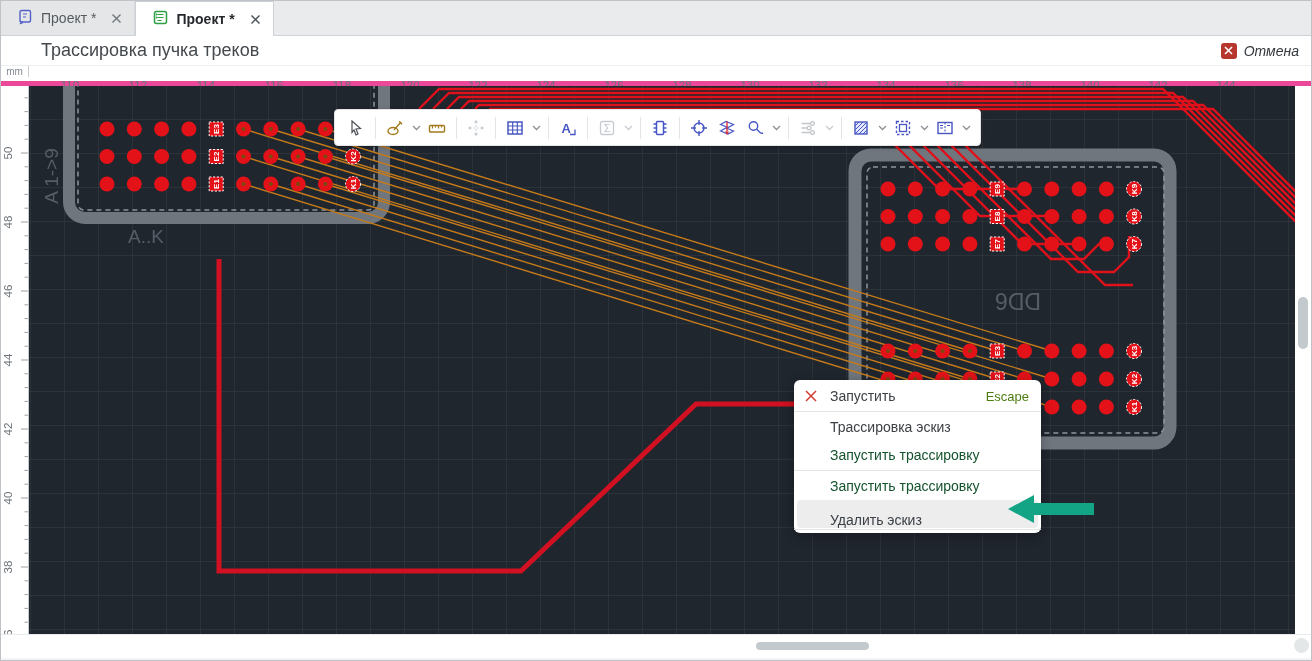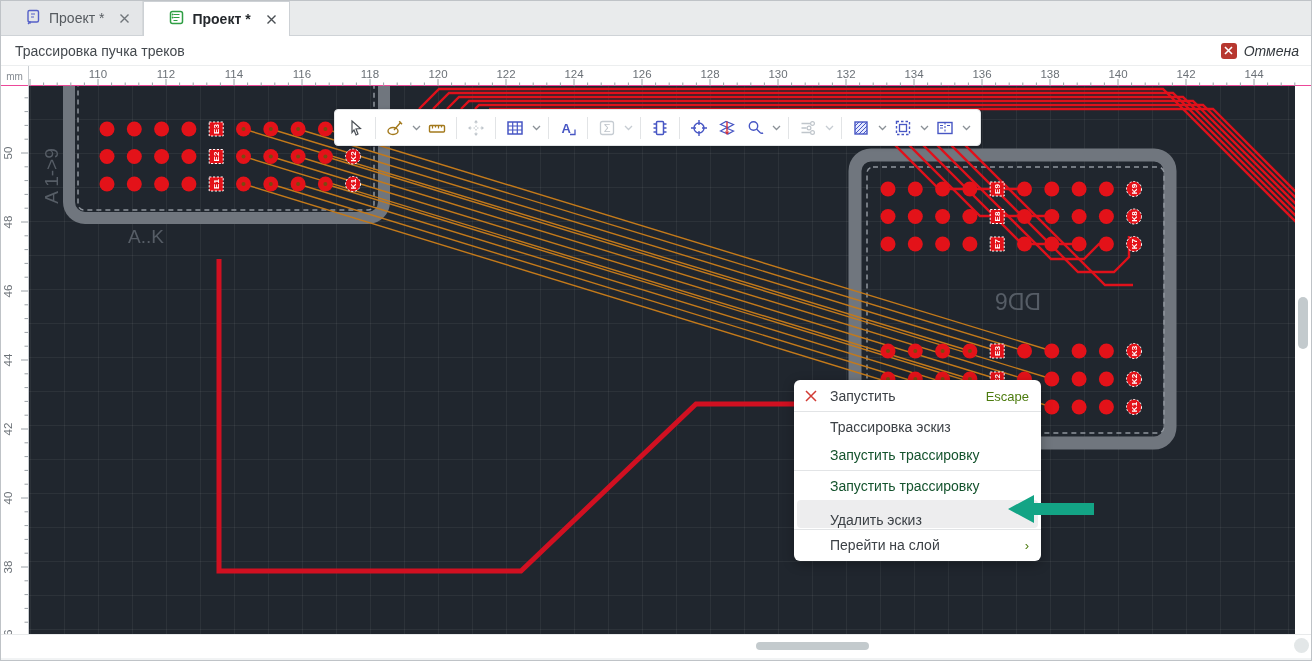"Проект *" .tab { padding: 0 12px 0 24px -> 0 12px 0 16px }
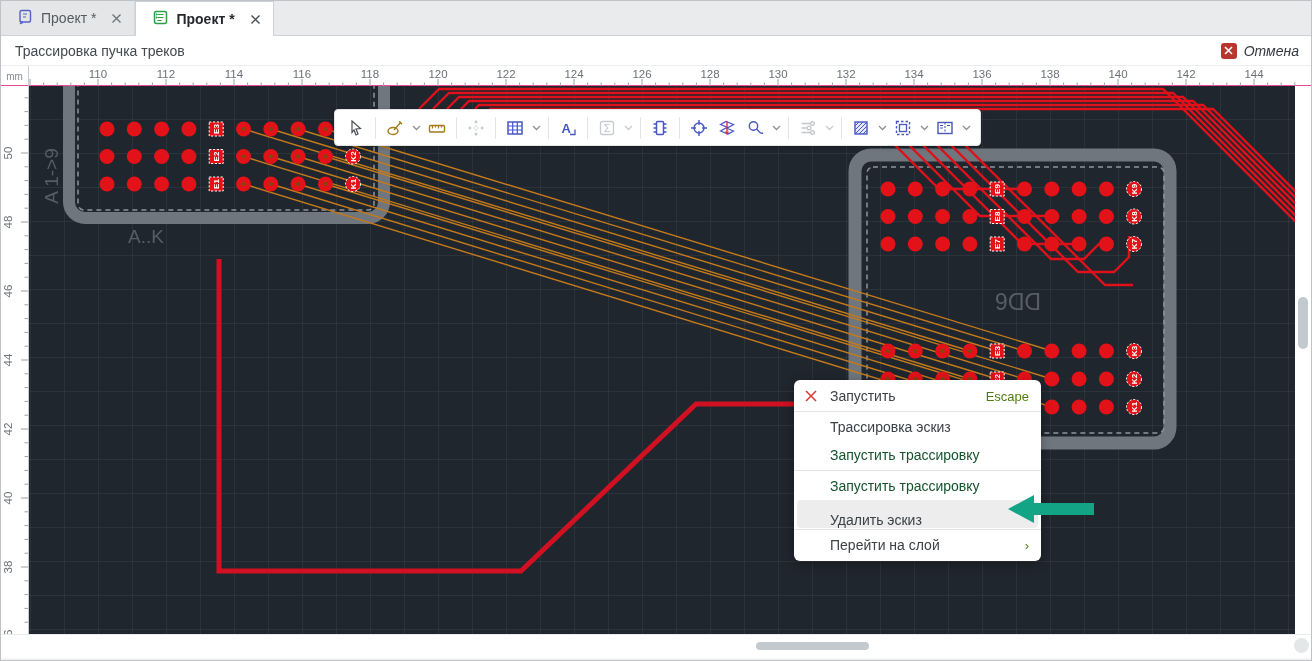"Трассировка пучка треков" .status-text { font-size: 14px -> 18px; margin-left: none -> 26px }
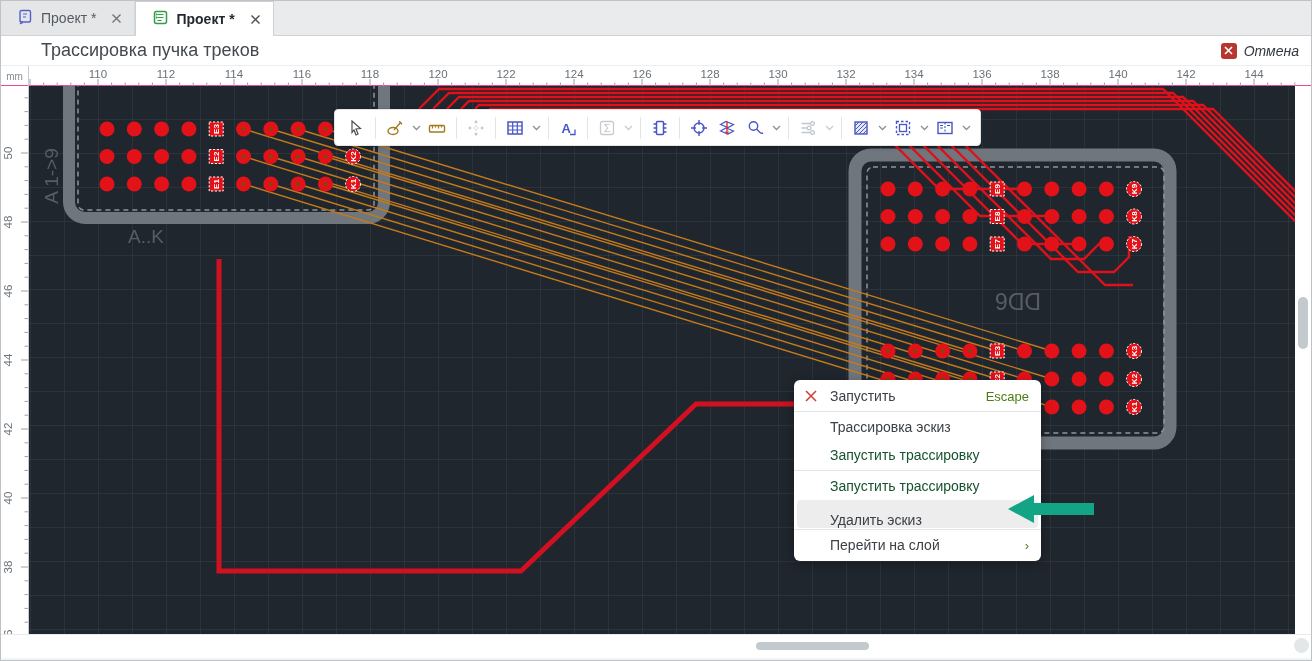"mm" .ruler-row { border-bottom: 1px solid #ec4899 -> 5px solid #ec4899; flex-direction: none -> column }
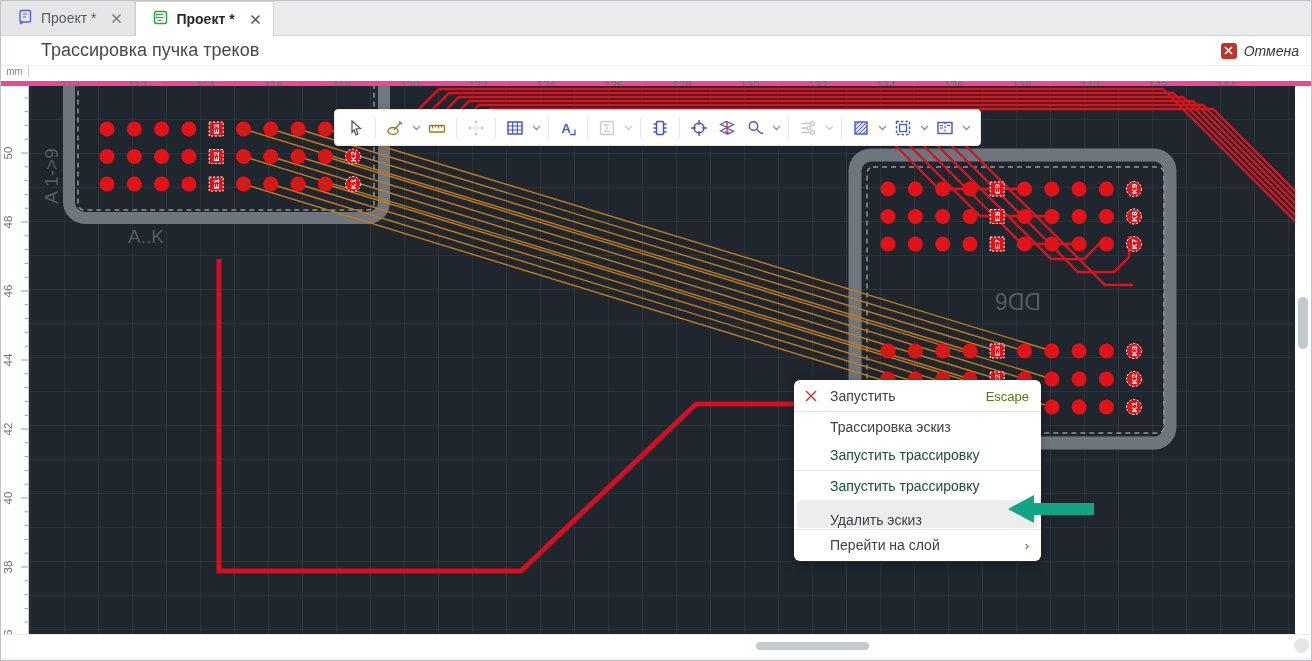"Перейти на слой" div.menu-item { html: <div> <span>Перейти на слой</span> <span>›</span> </div> -> none }
